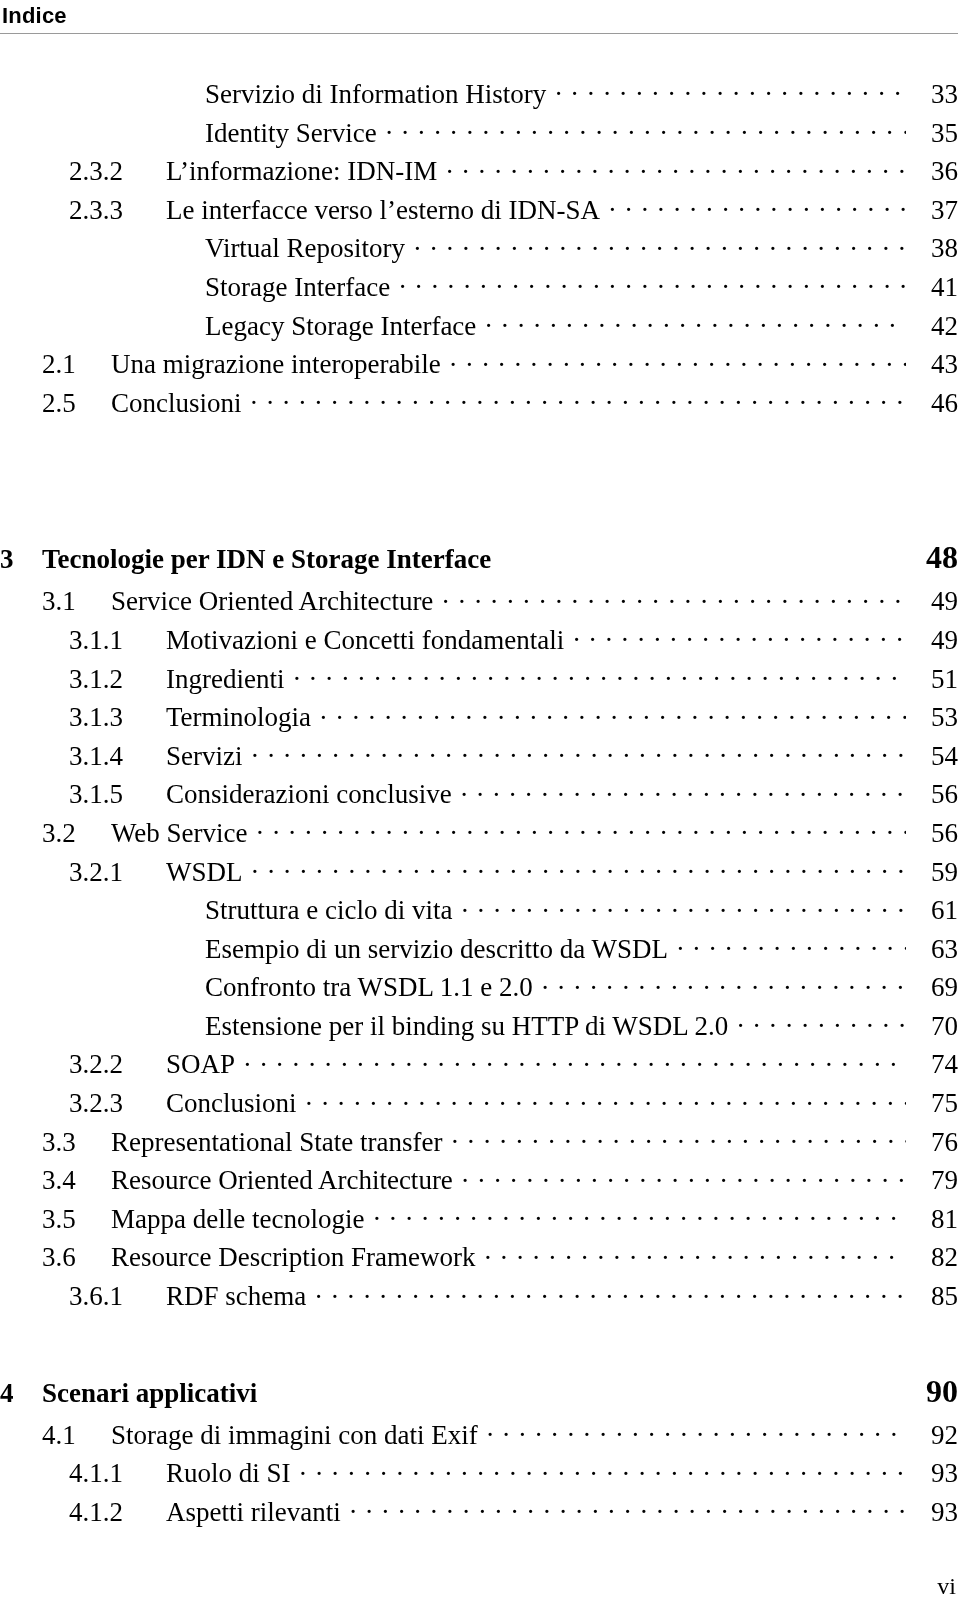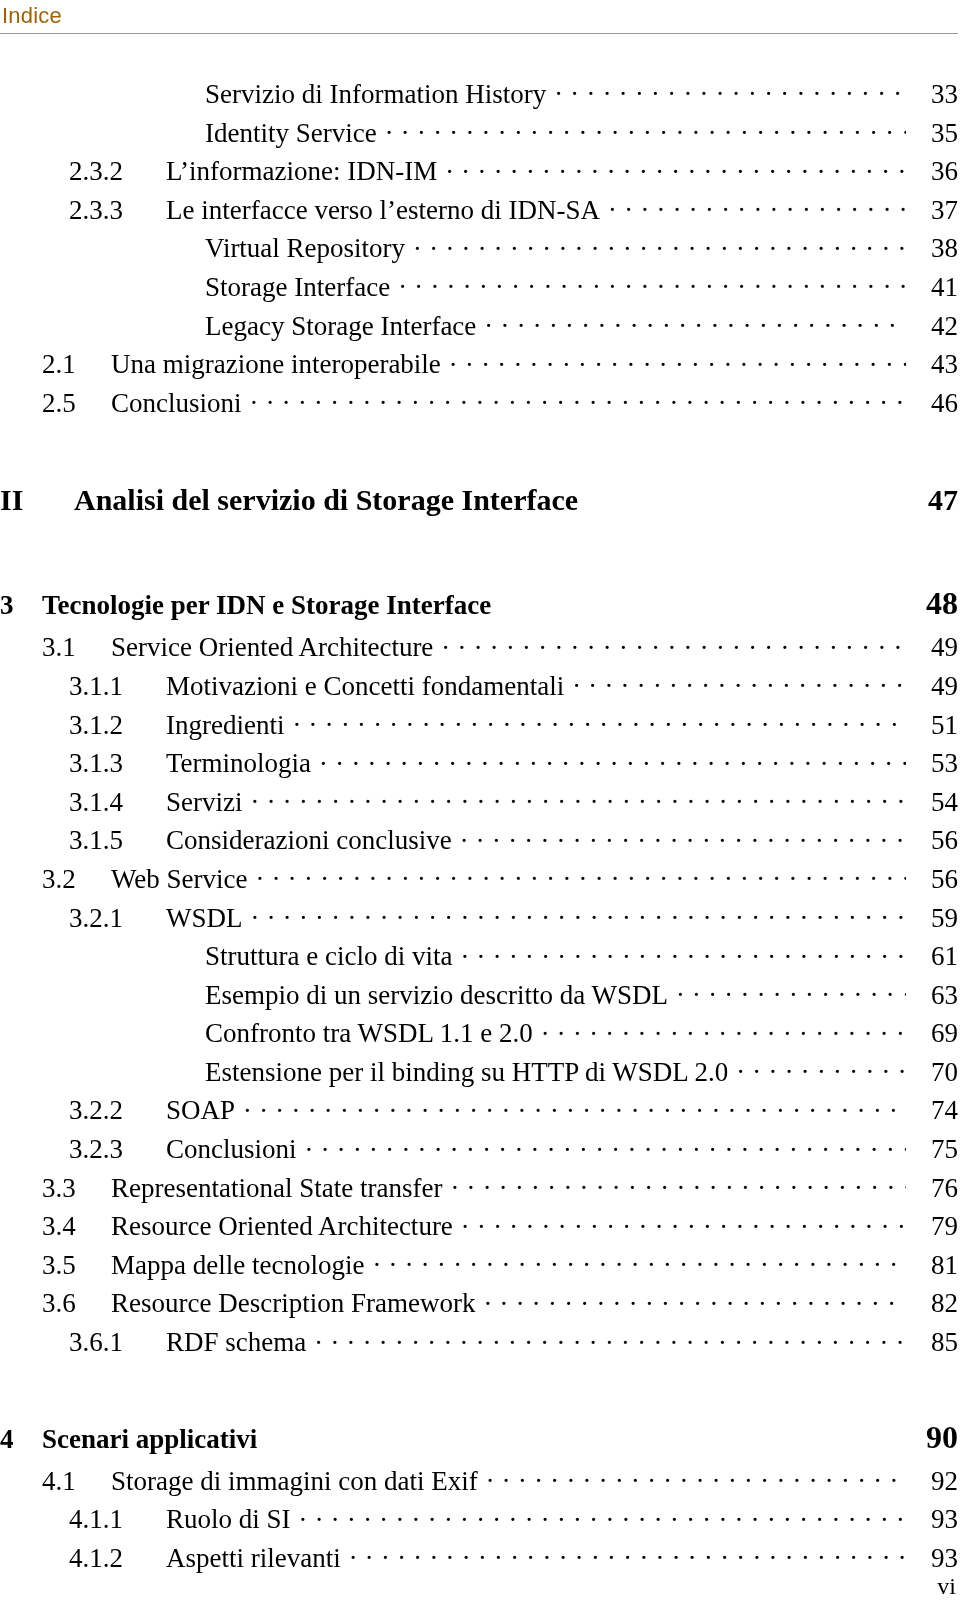"Indice" #header-title { color: #a16207 -> #000000; font-weight: 400 -> 700 }
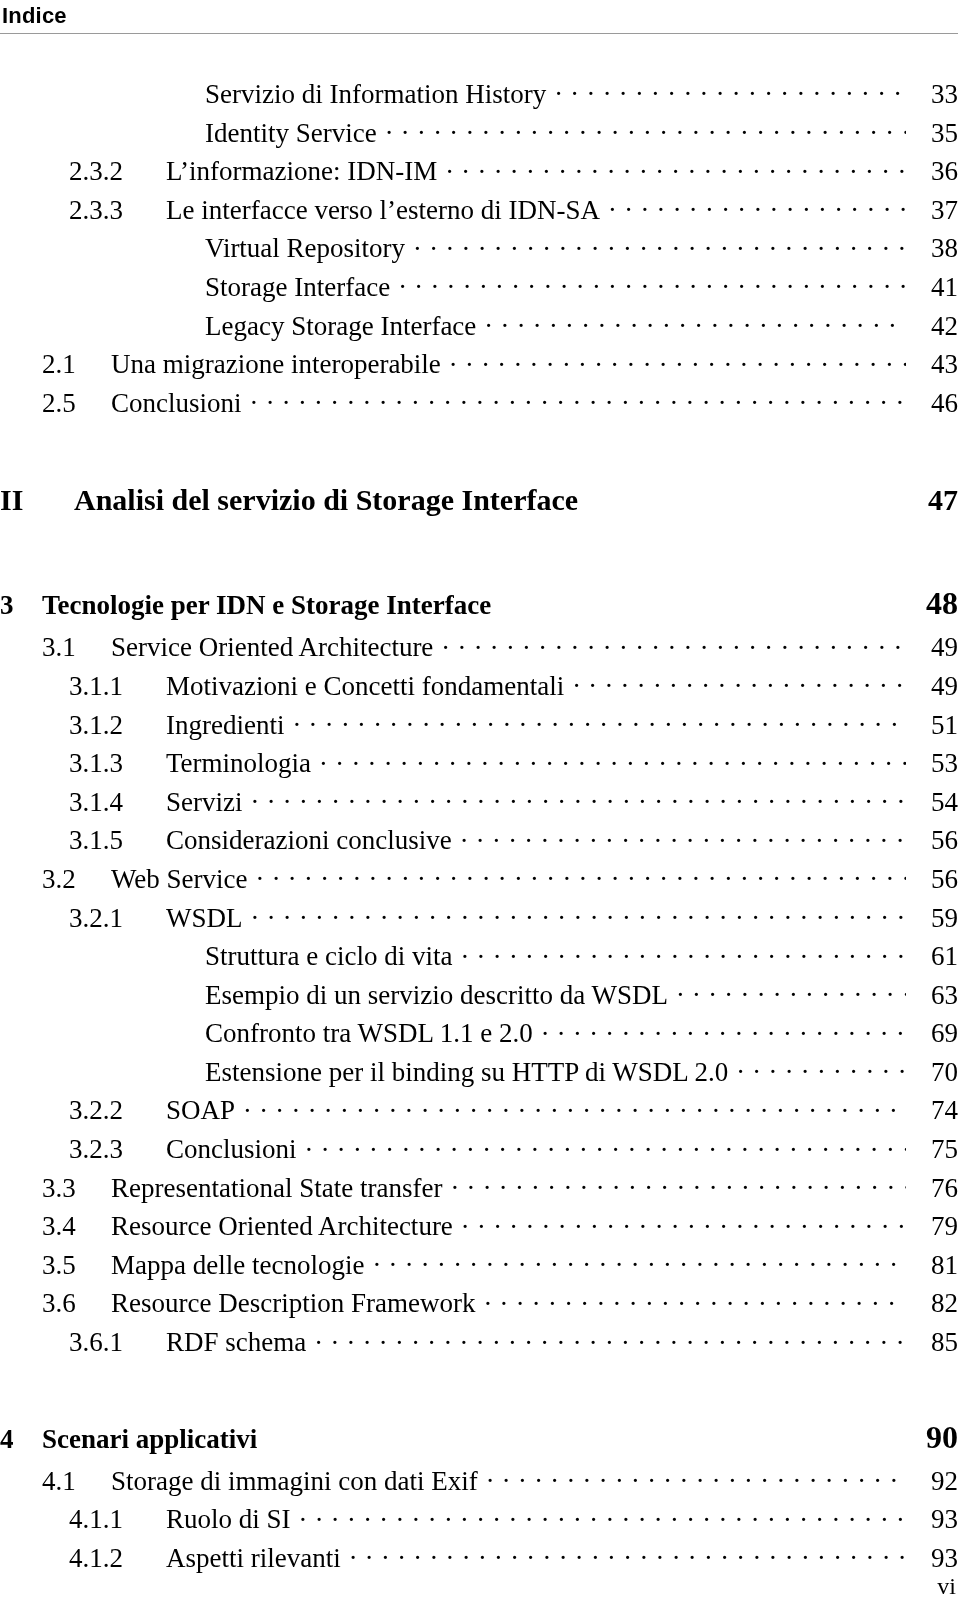"II" div.entry { html: <div> <span>II</span> <span>Analisi del servizio di Storage Interface</span> <span></span> <span>47</span> </div> -> none }
